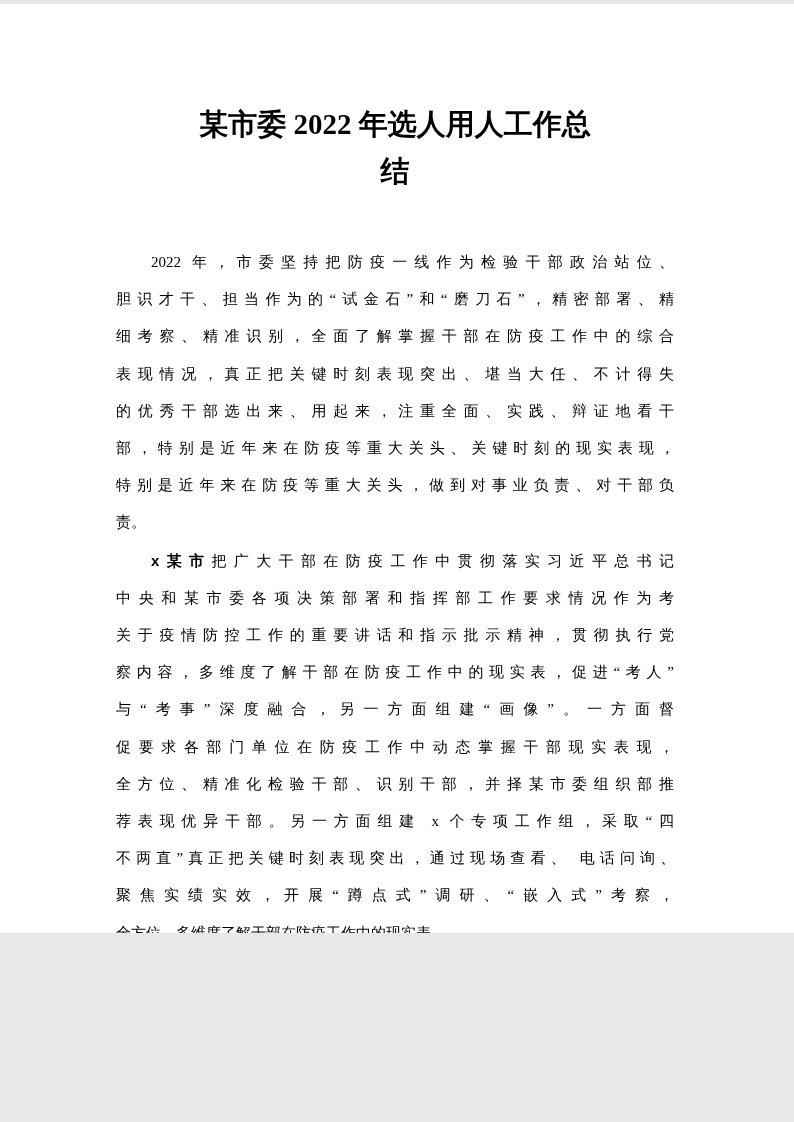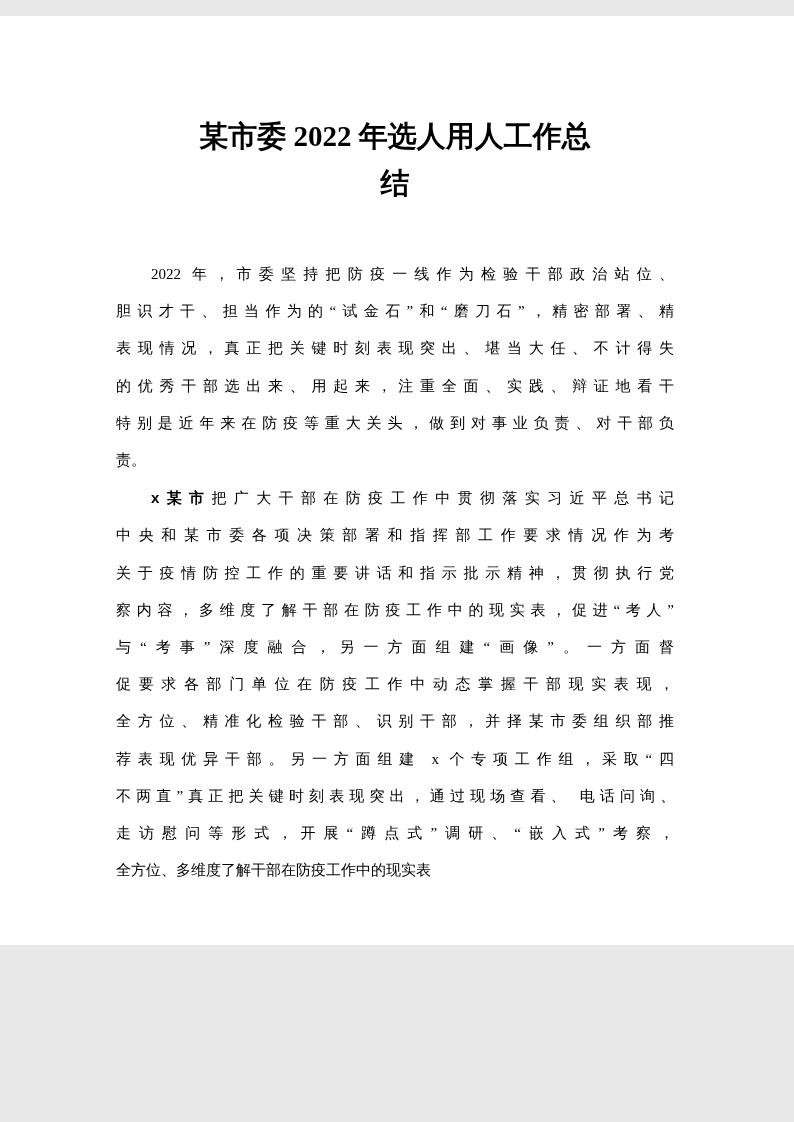"某市委 2022 年选人用人工作总" .page { margin: 16px auto -> 4px auto }
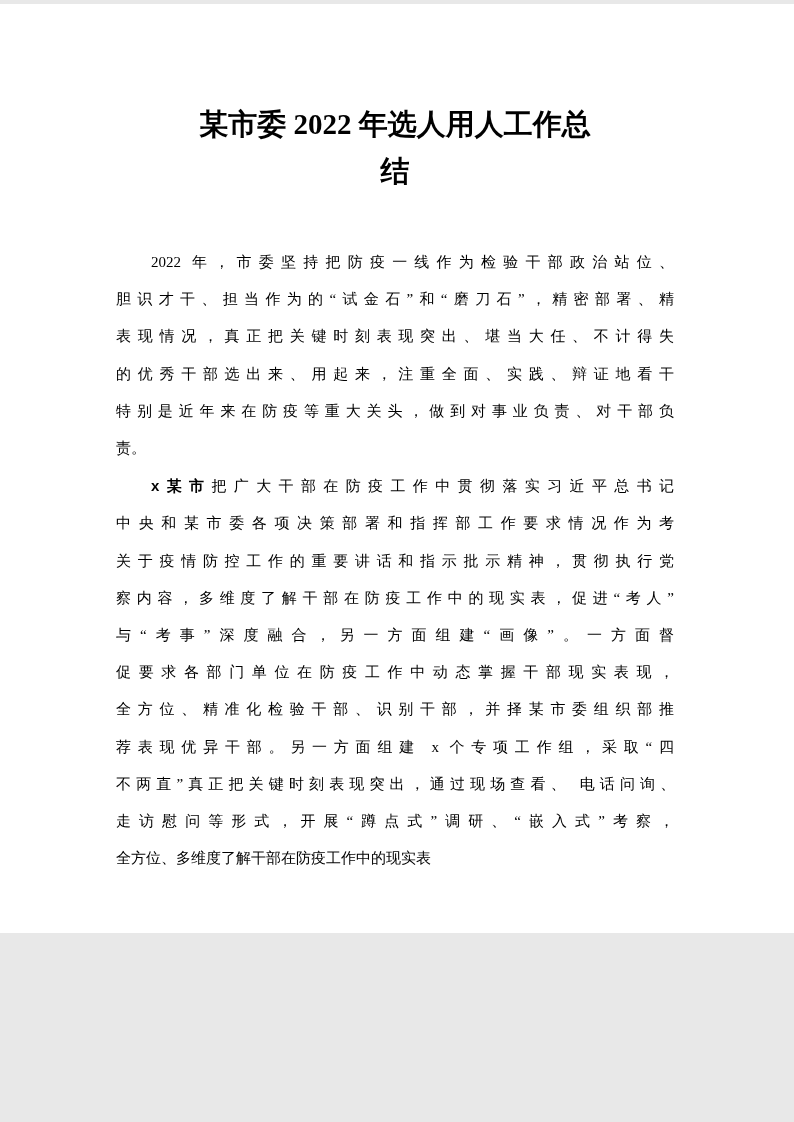"细考察、精准识别，全面了解掌握干部在防疫工作中的综合" div.line { html: none -> <div><span>细考察、精准识别，全面了解掌握干部在防疫工作中的综合</span></div> }
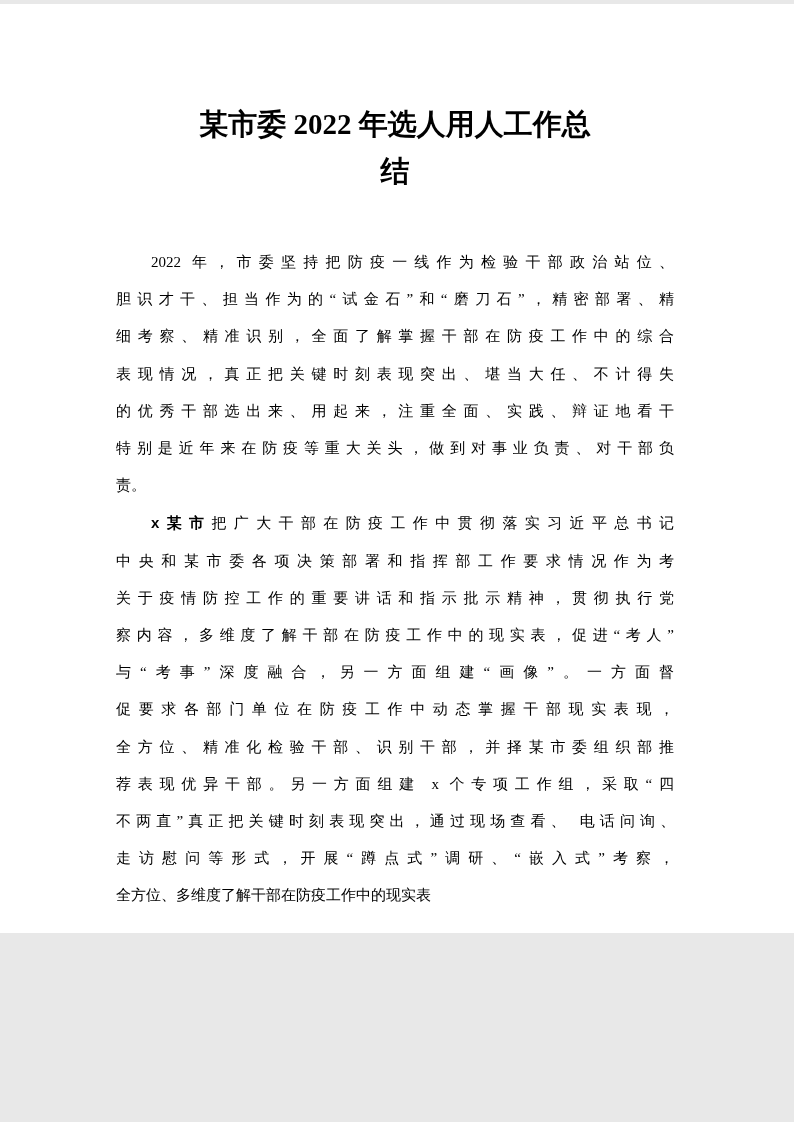"部，特别是近年来在防疫等重大关头、关键时刻的现实表现，" div.line { html: none -> <div><span>部，特别是近年来在防疫等重大关头、关键时刻的现实表现，</span></div> }
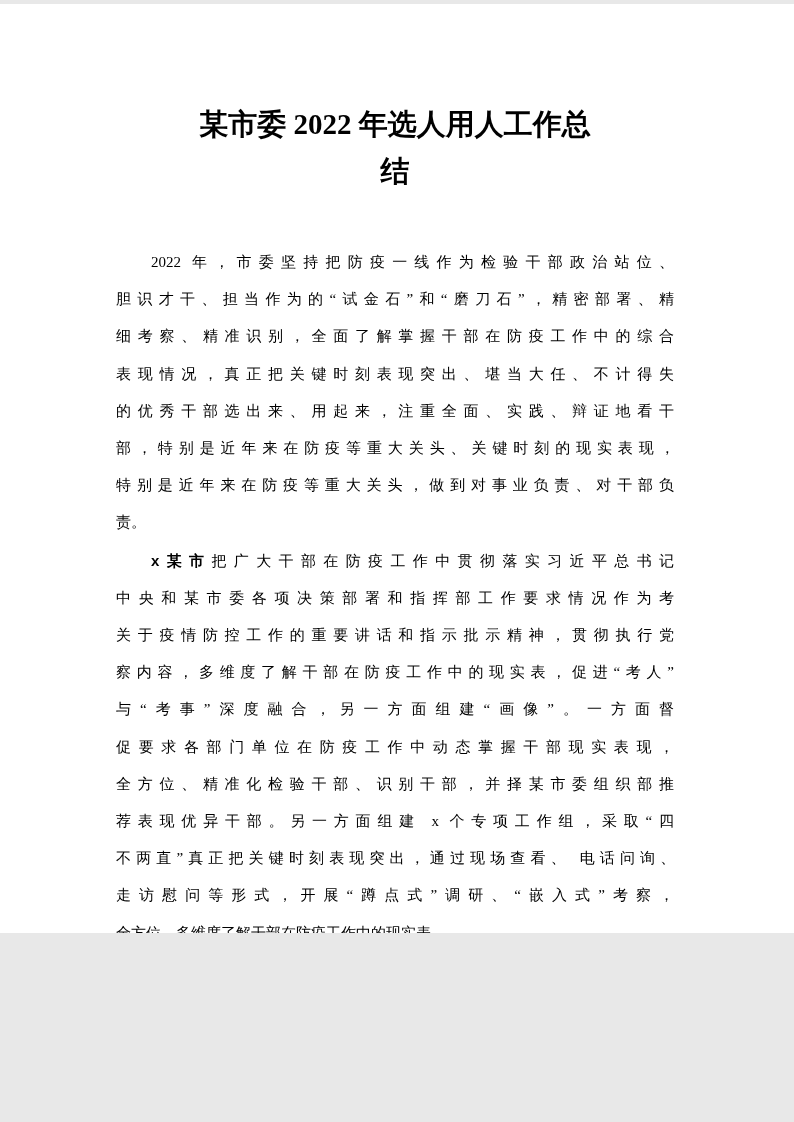"走访慰问等形式，开展“蹲点式”调研、“嵌入式”考察，" span.run { text: 走访慰问等形式 -> 聚焦实绩实效 }
